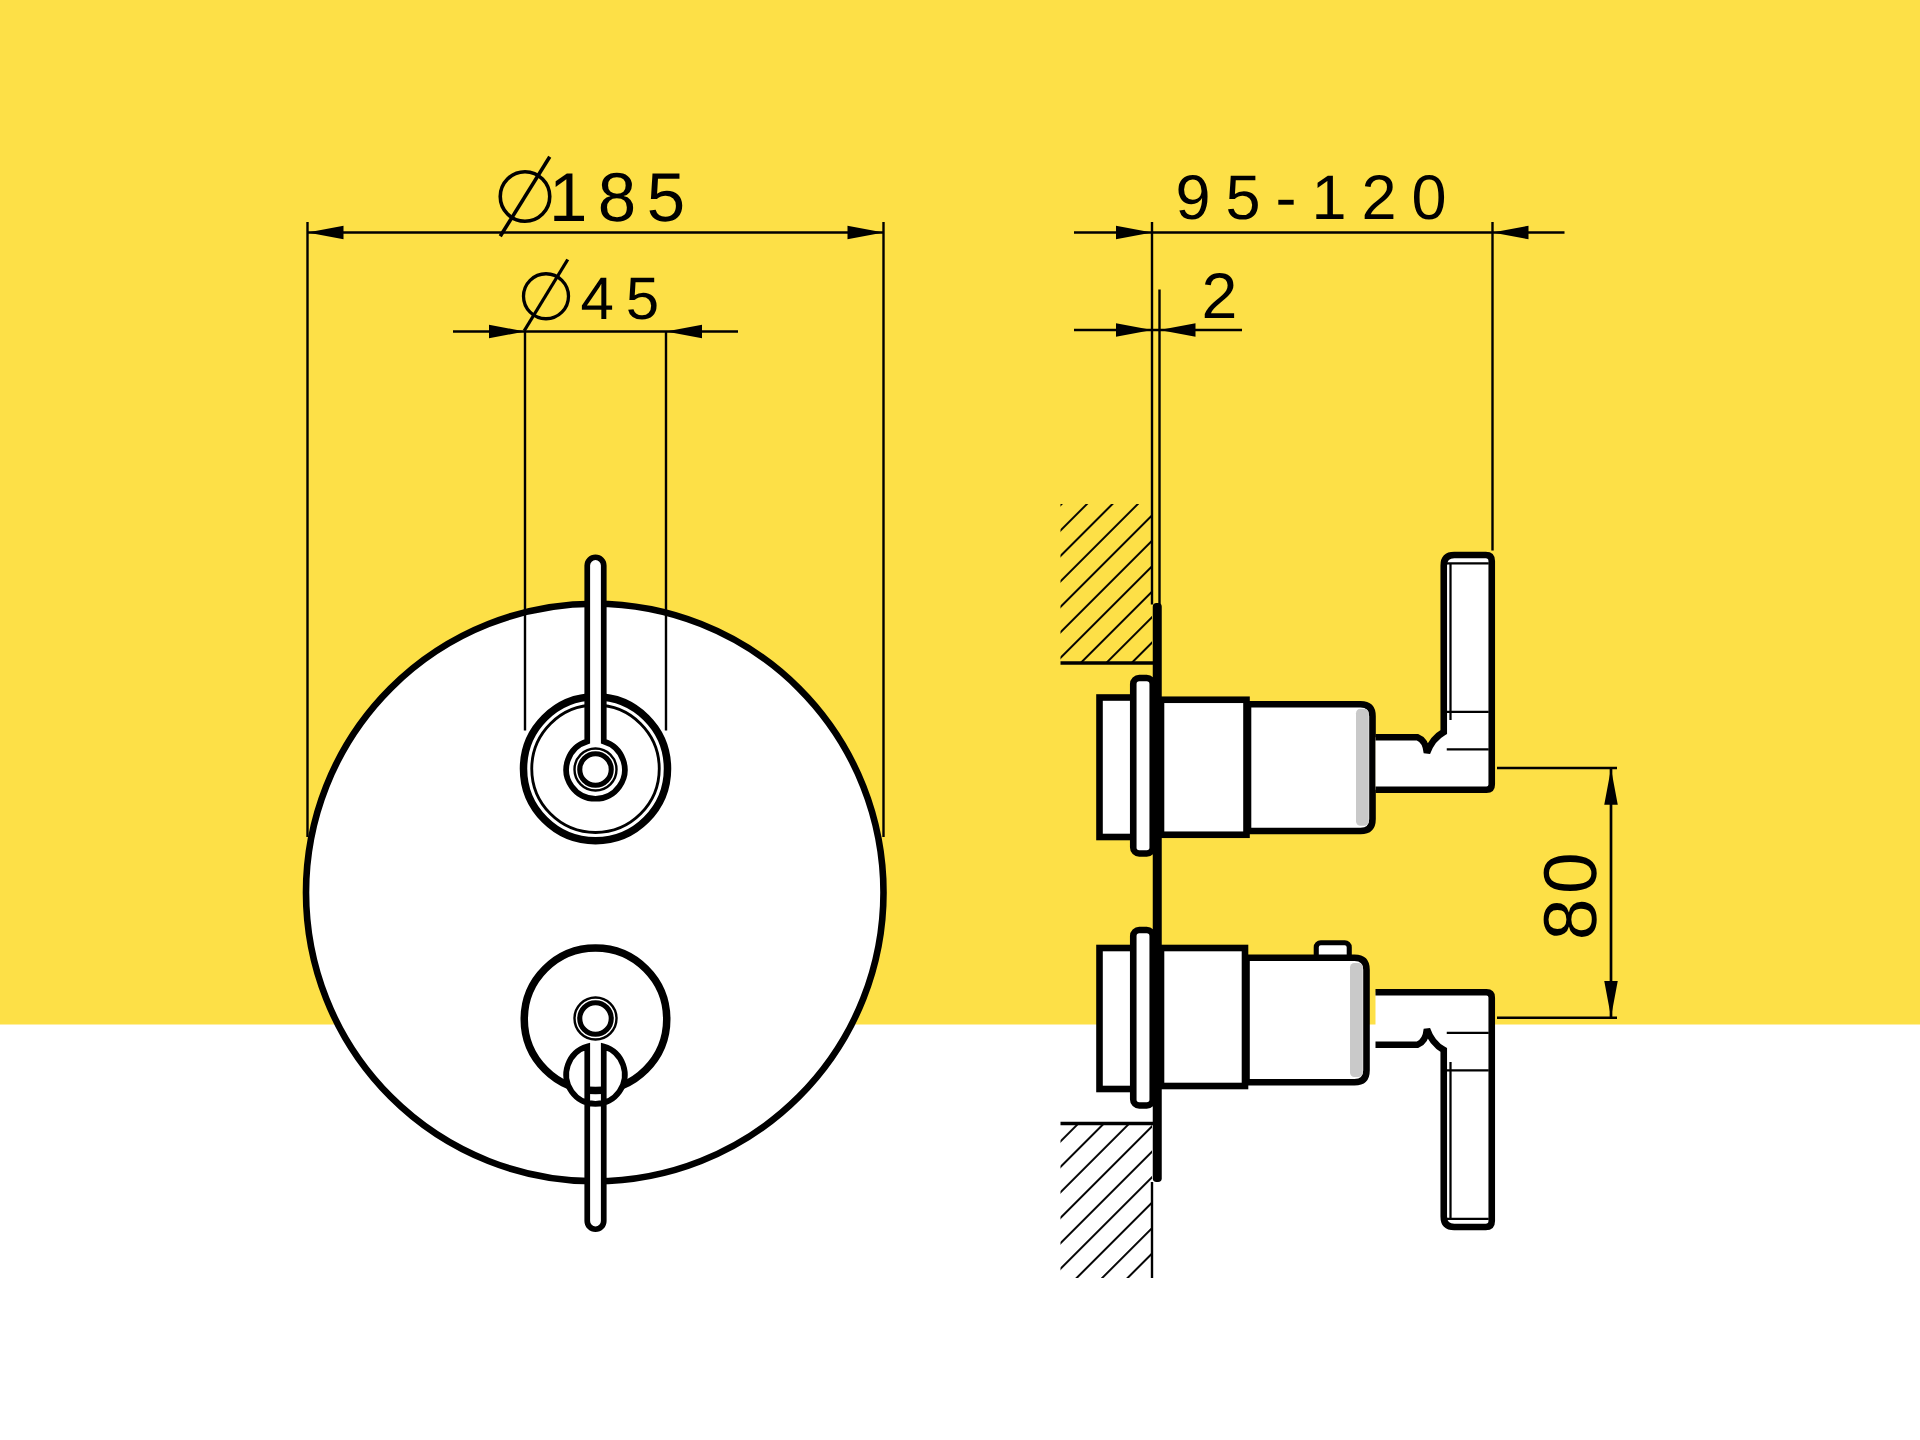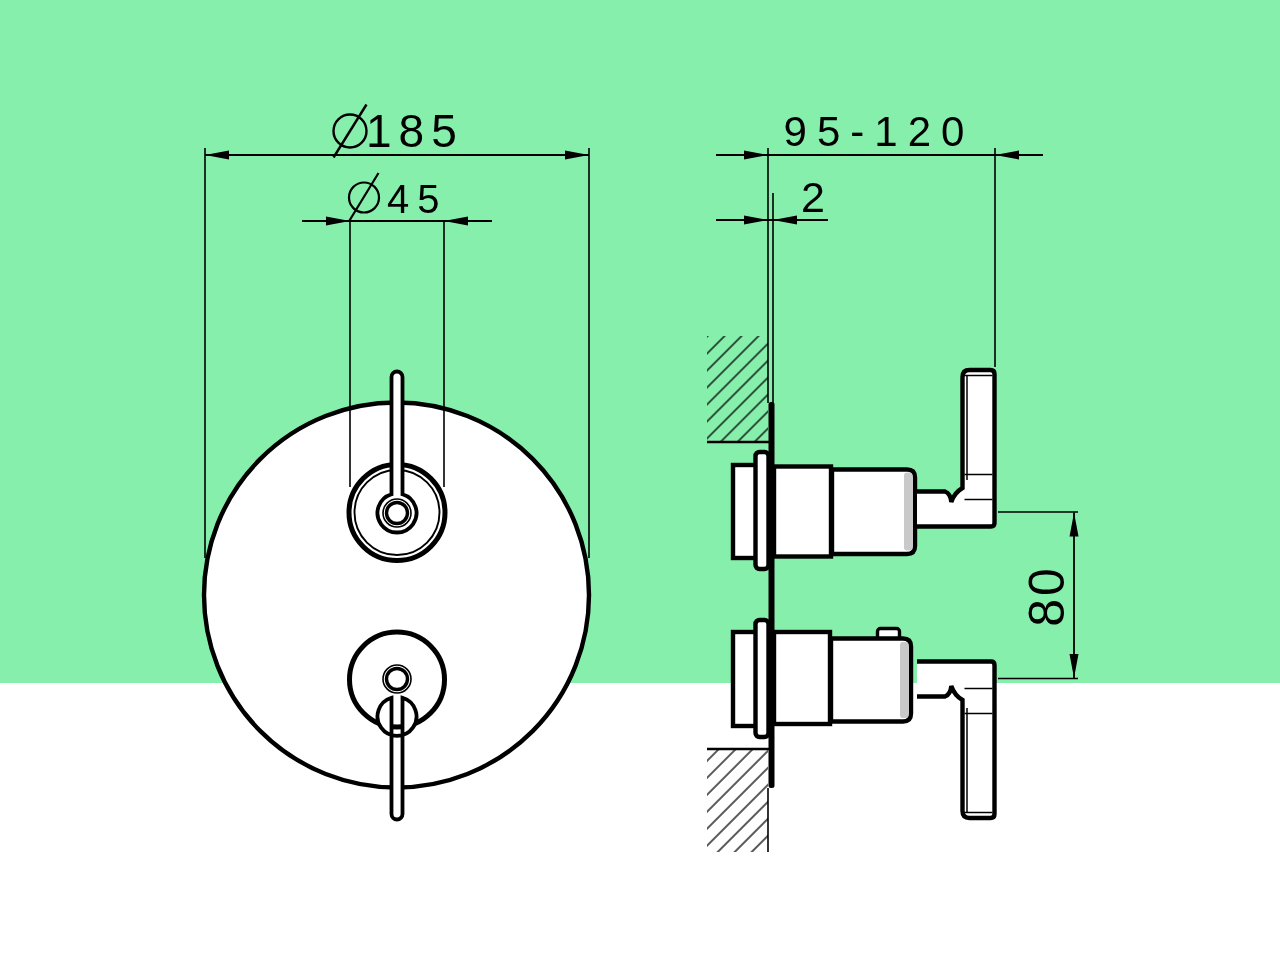"185" .drawing-stage { background: #86efac -> #fde047 }
